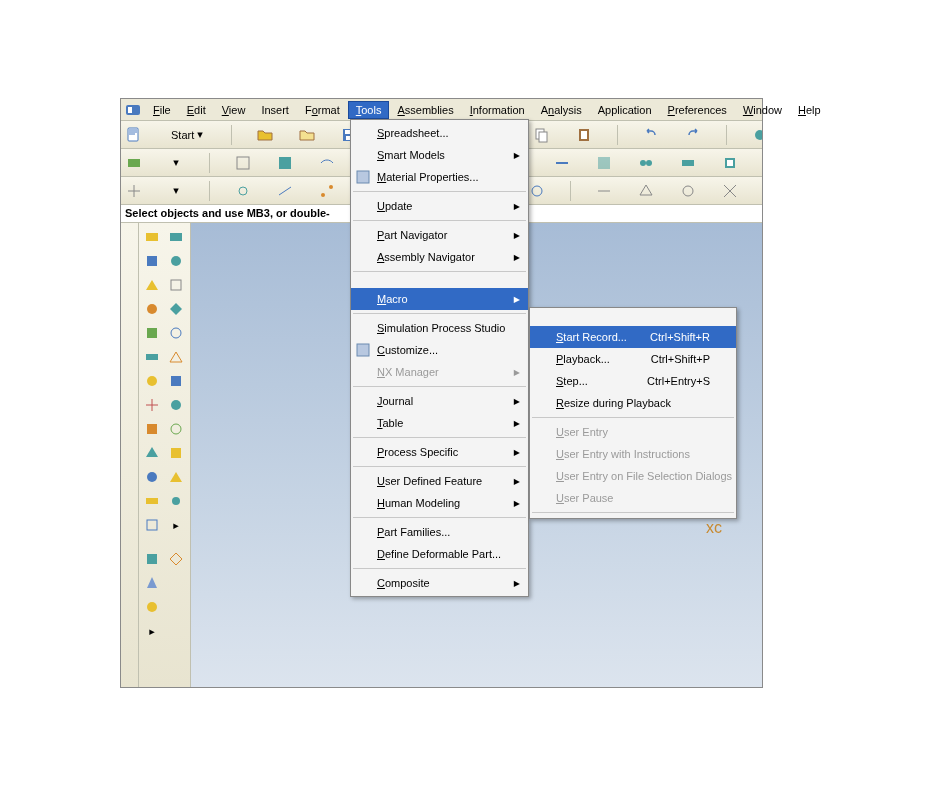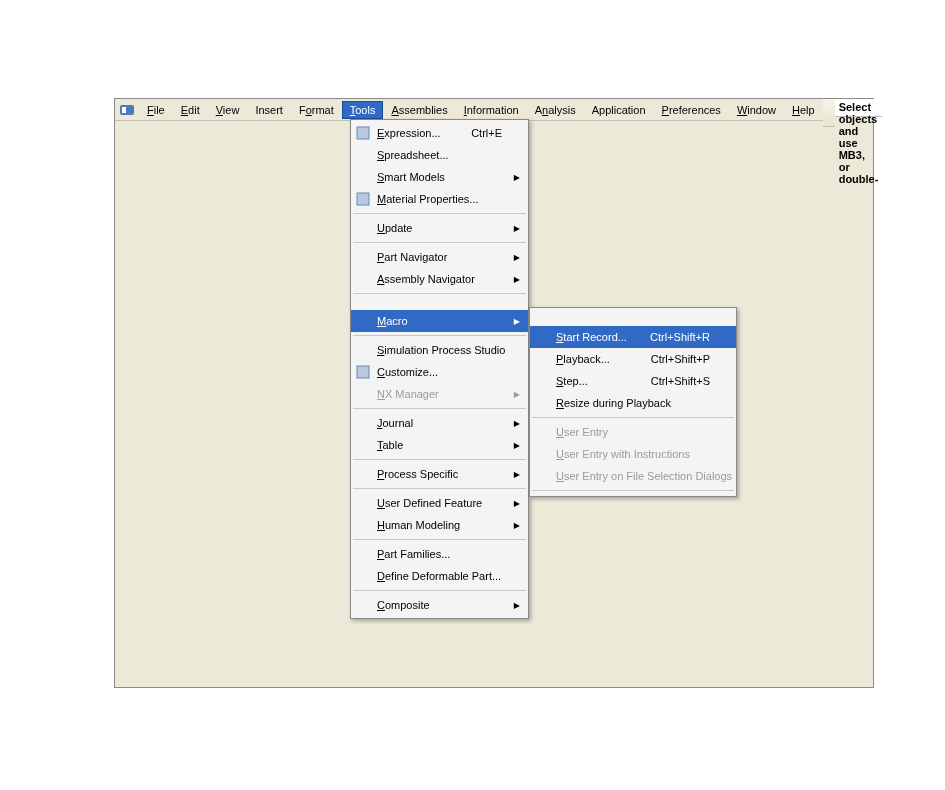"File" .app { flex-direction: row -> column; left: 114px -> 120px; width: 760px -> 643px }
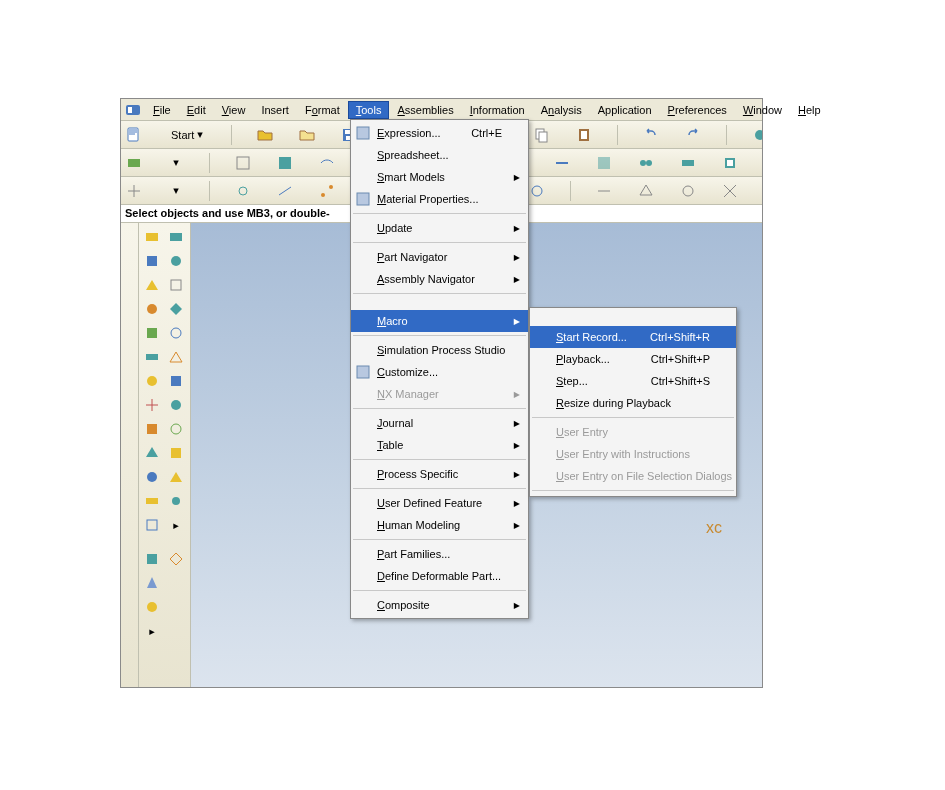"Expression..." div.row { html: <div> <span> <svg> <rect></rect> </svg> </span> <span><u>E</u>xpression...</span> <span>Ctrl+E</span> </div> -> none }
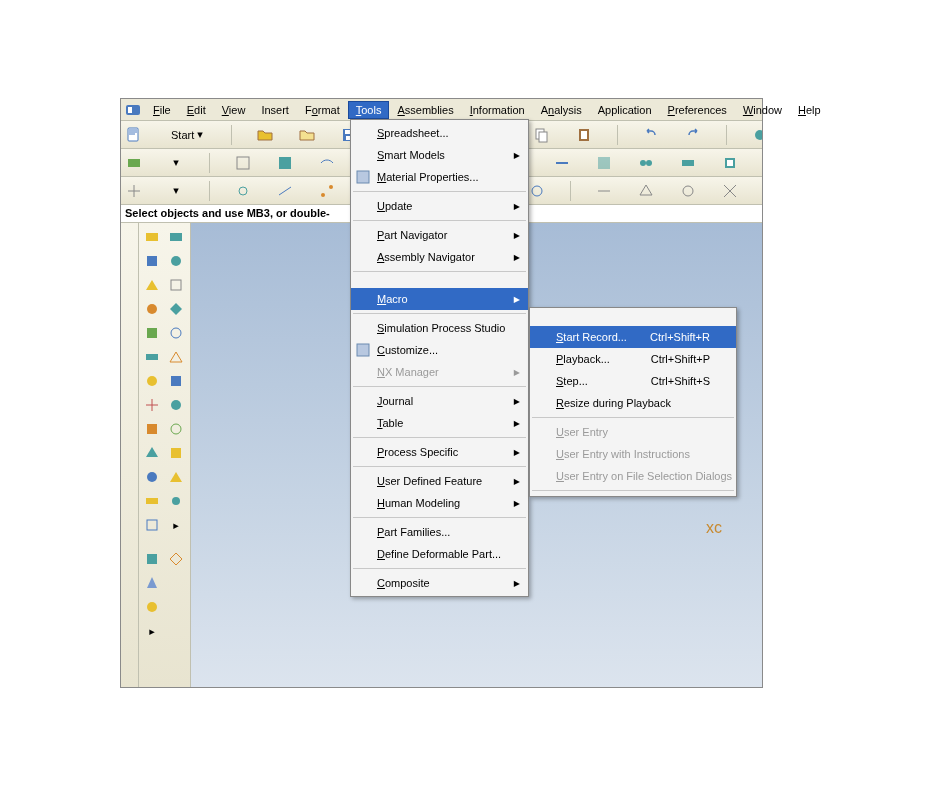"Ctrl+Shift+S" span.short { text: Ctrl+Shift+S -> Ctrl+Entry+S }
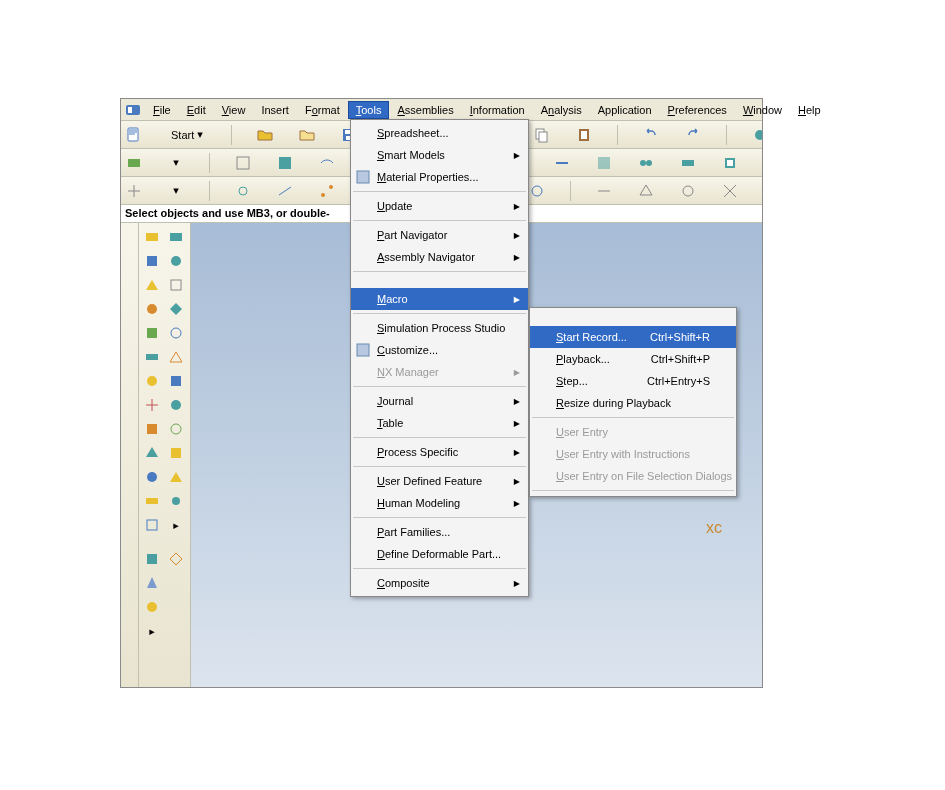"User Pause" div.row { html: none -> <div> <span><u>U</u>ser Pause</span> </div> }
